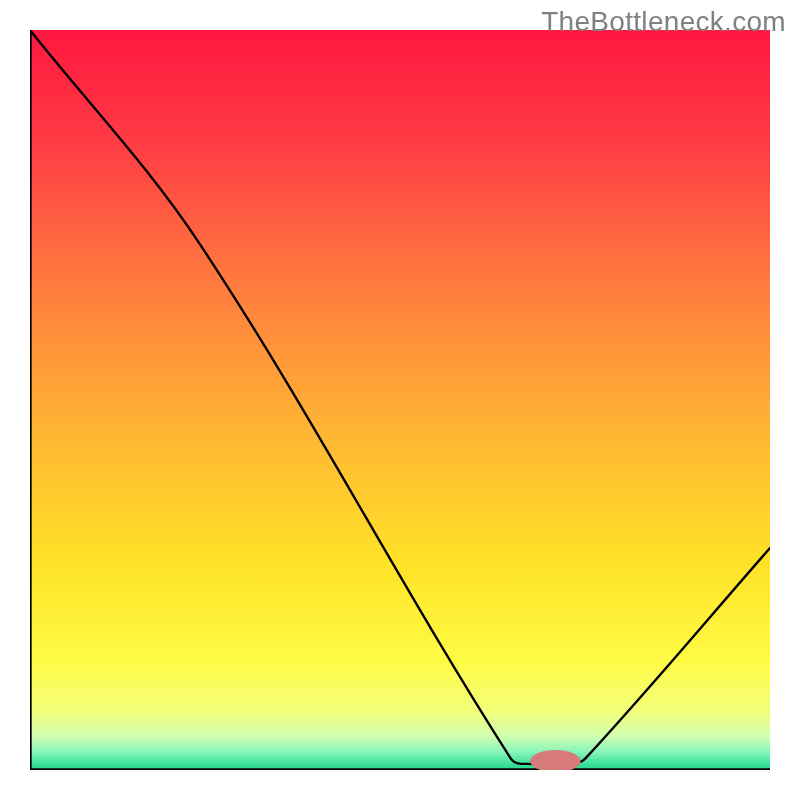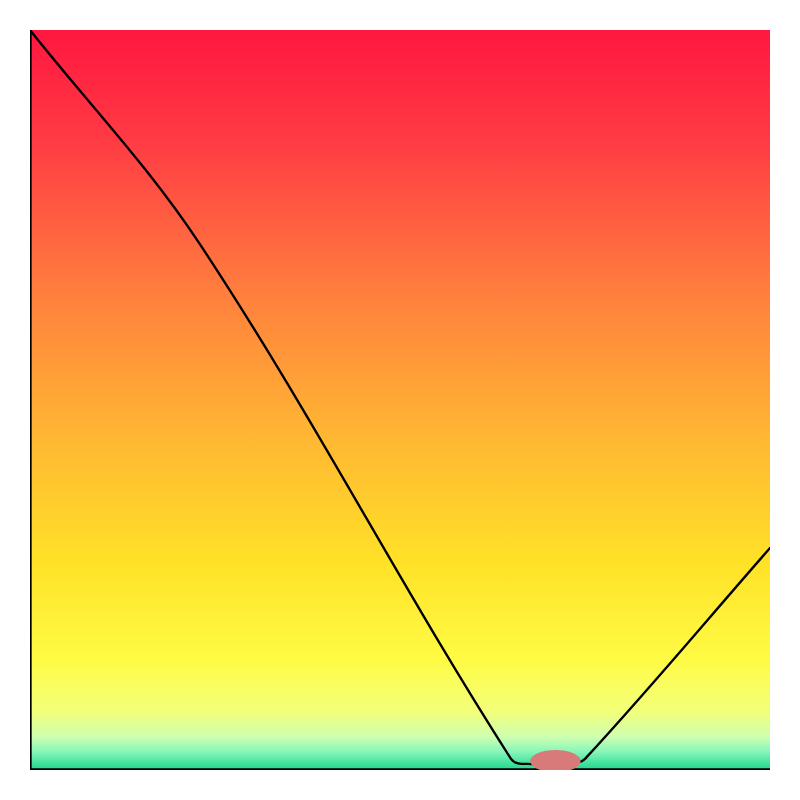"TheBottleneck.com" div.watermark { html: none -> <div>TheBottleneck.com</div> }
